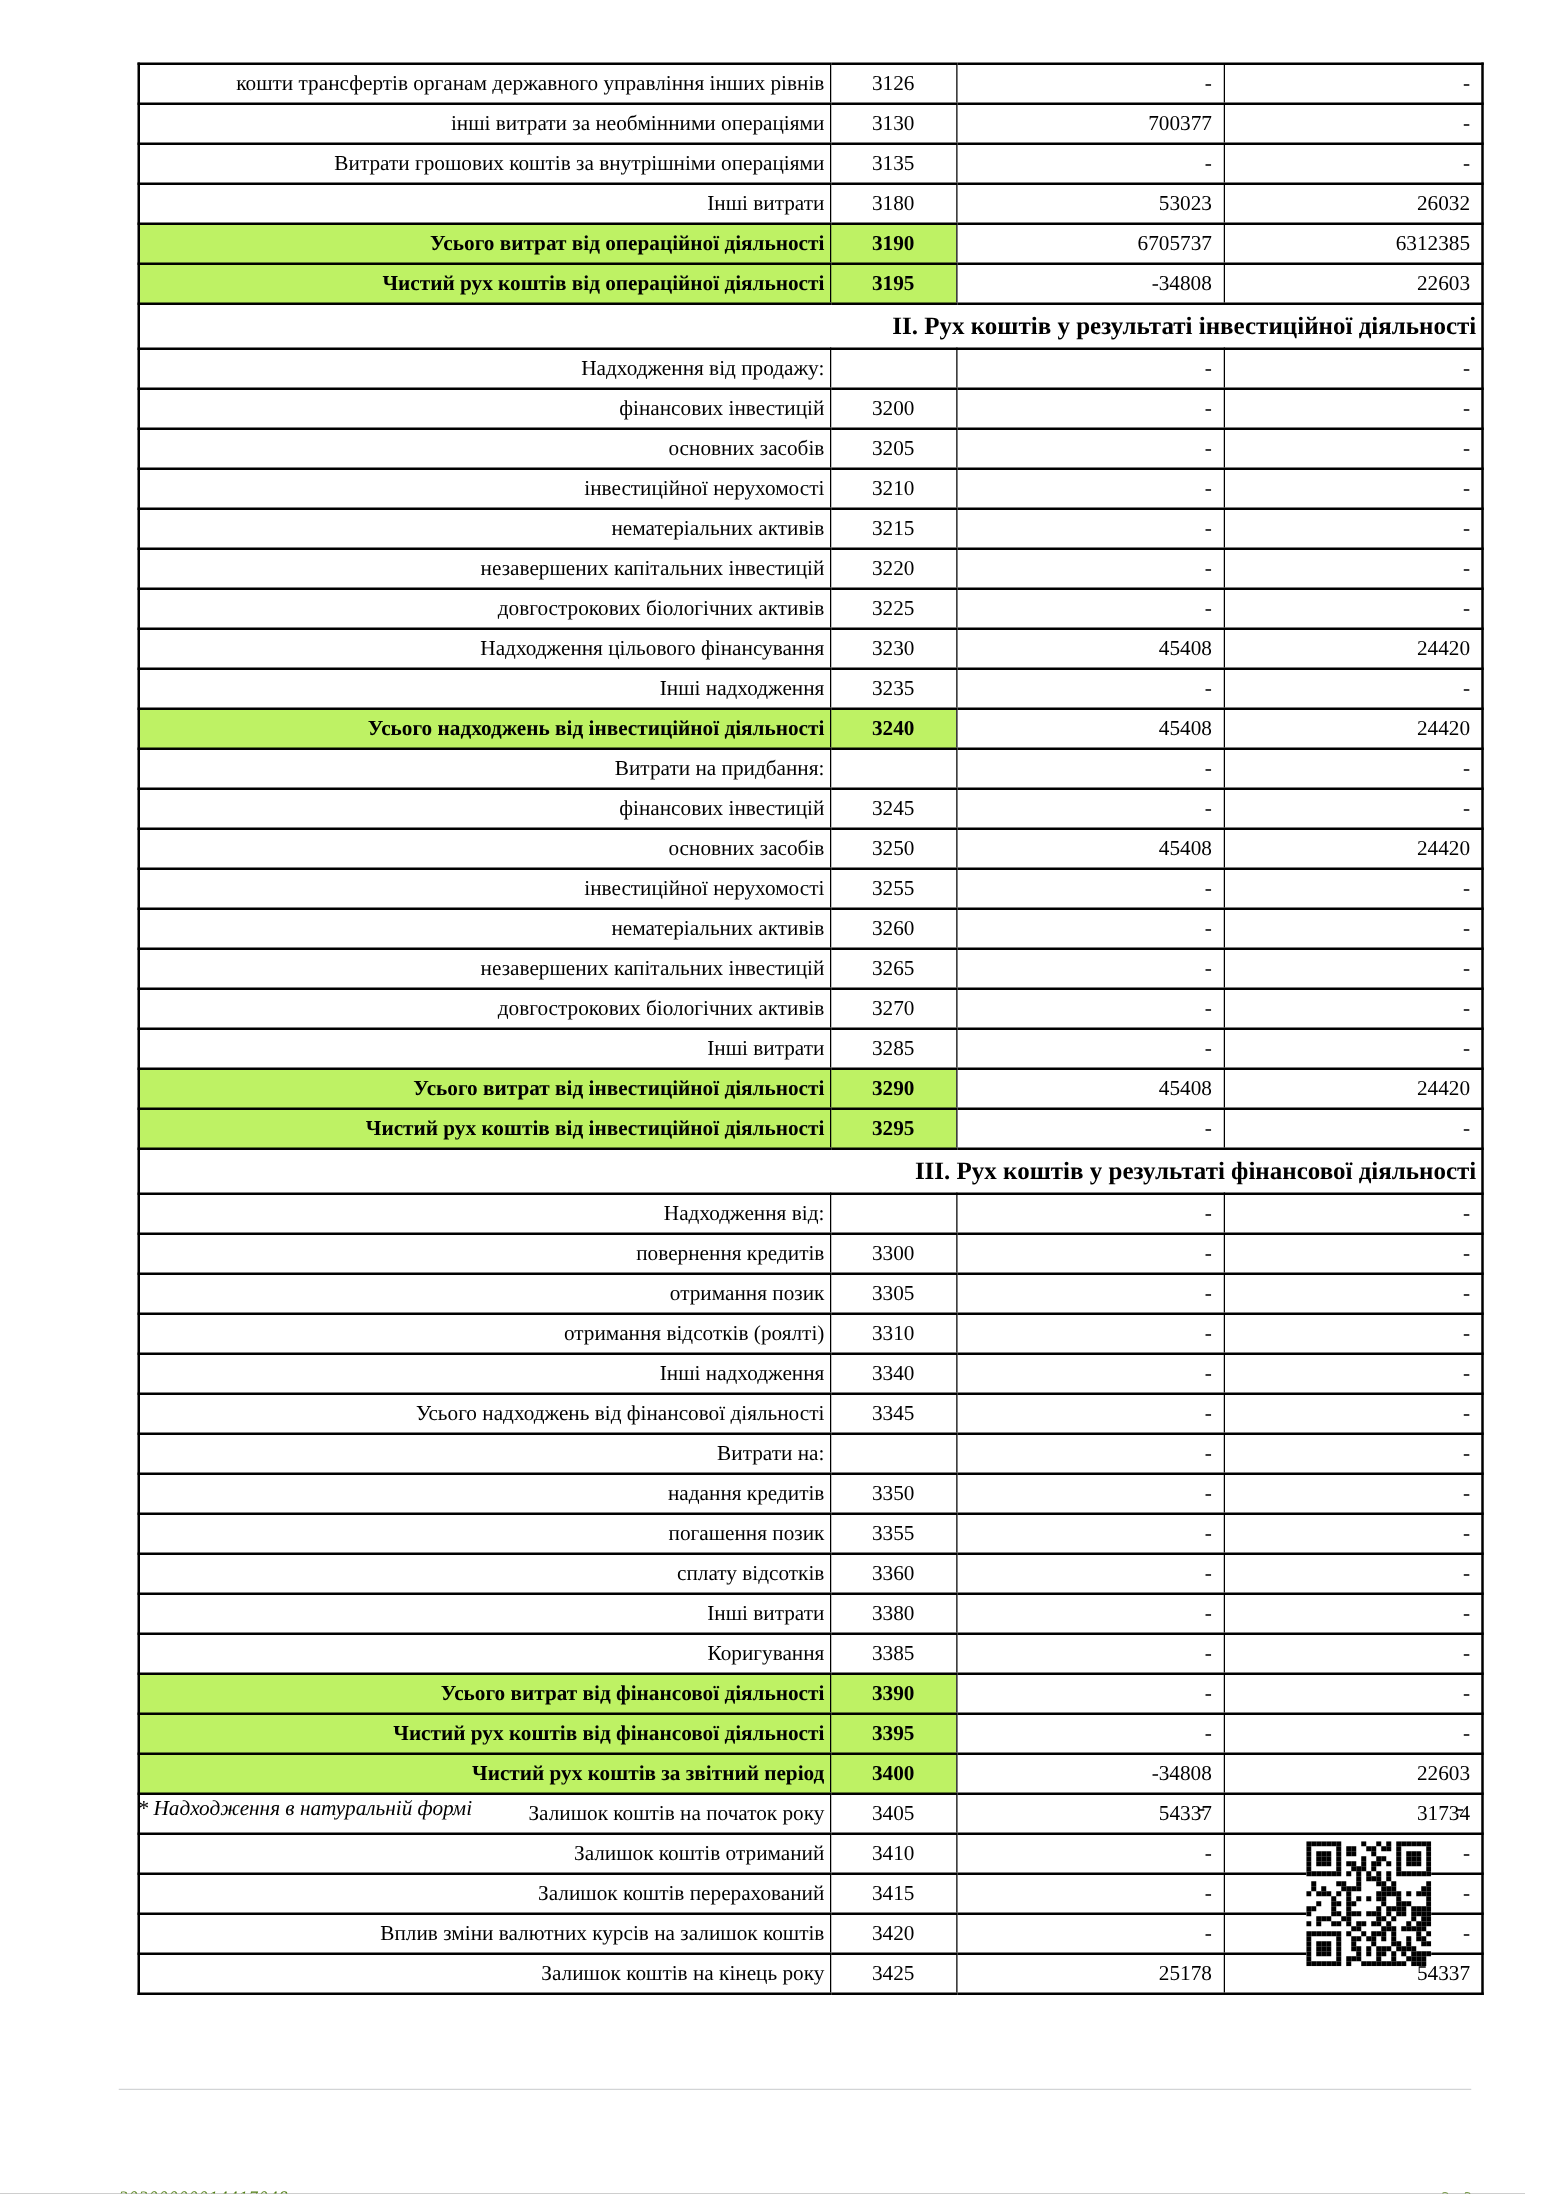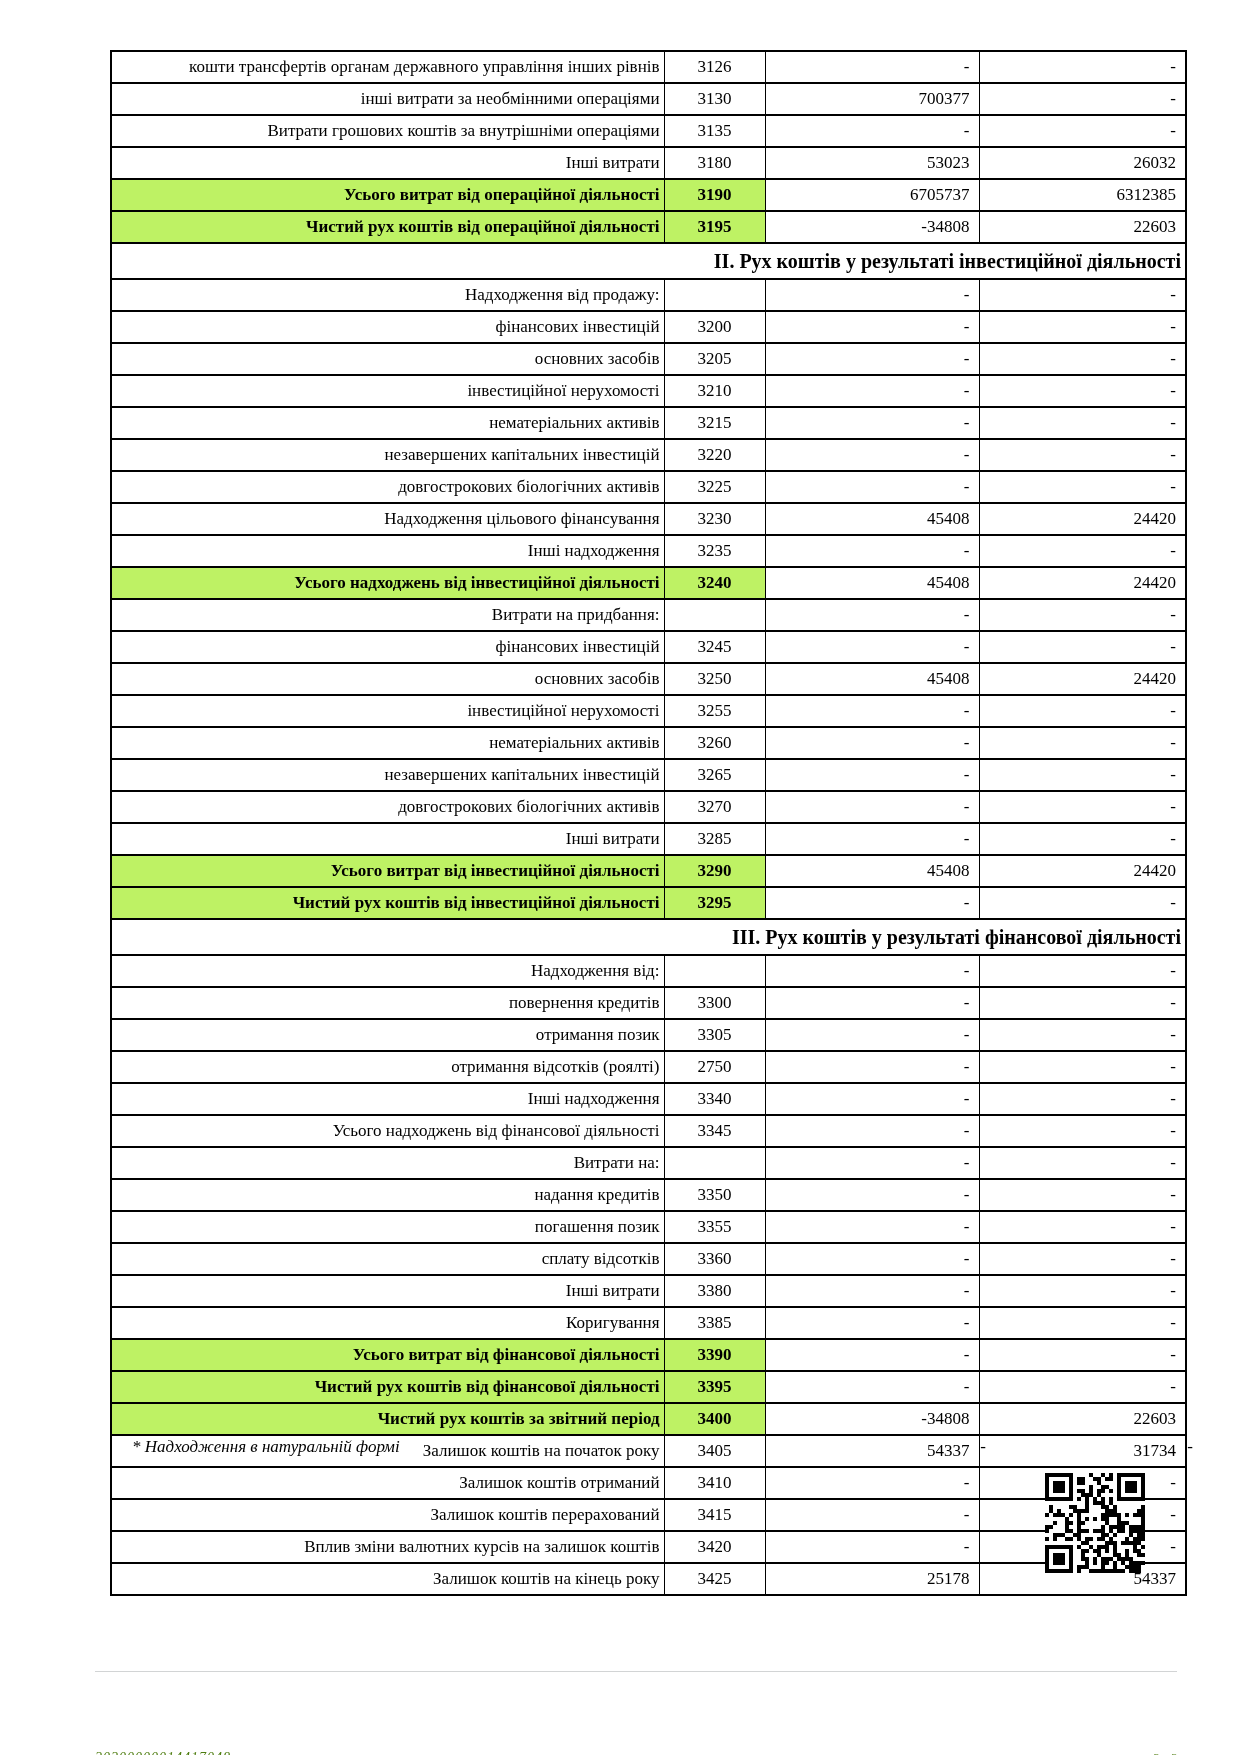"2750" td.code-cell { text: 2750 -> 3310 }
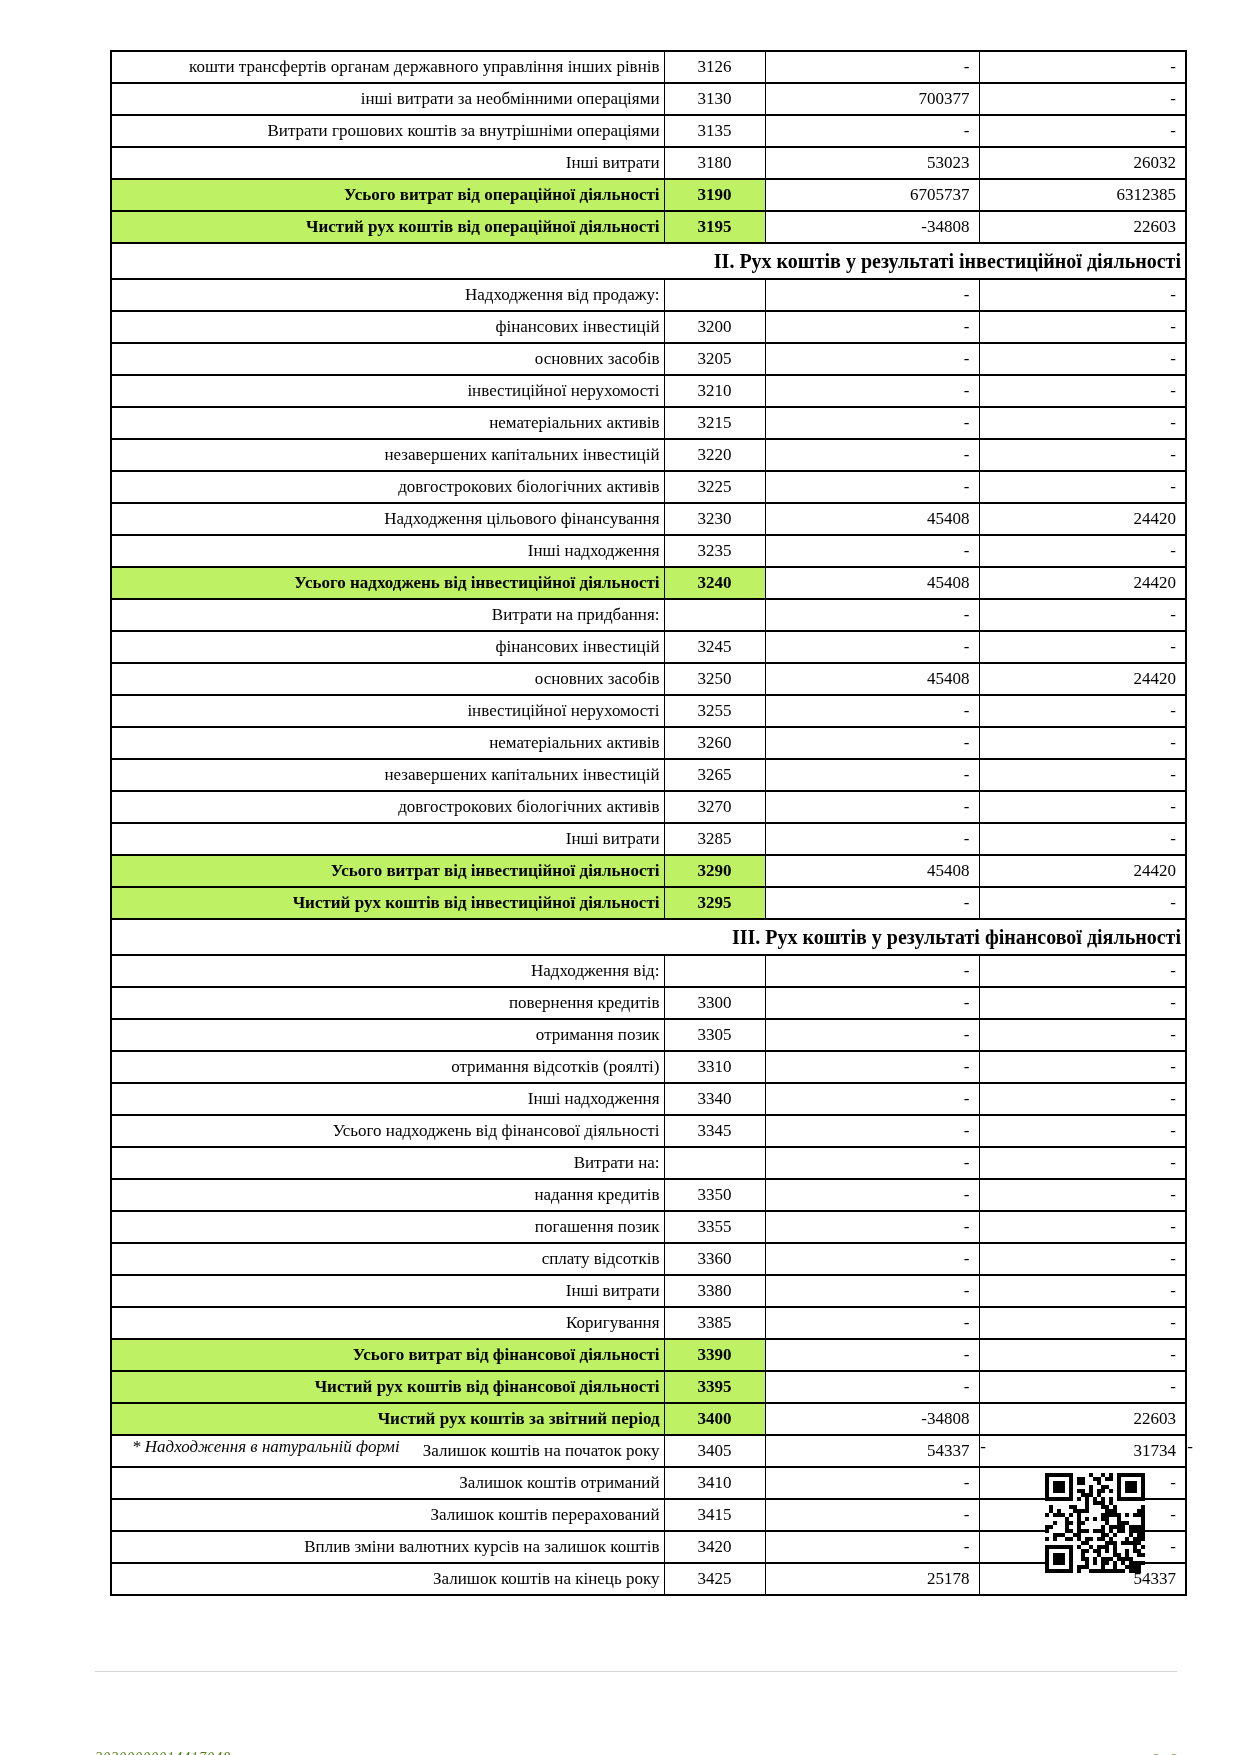"* Надходження в натуральній формі" .footnote { left: 128px -> 106px }
